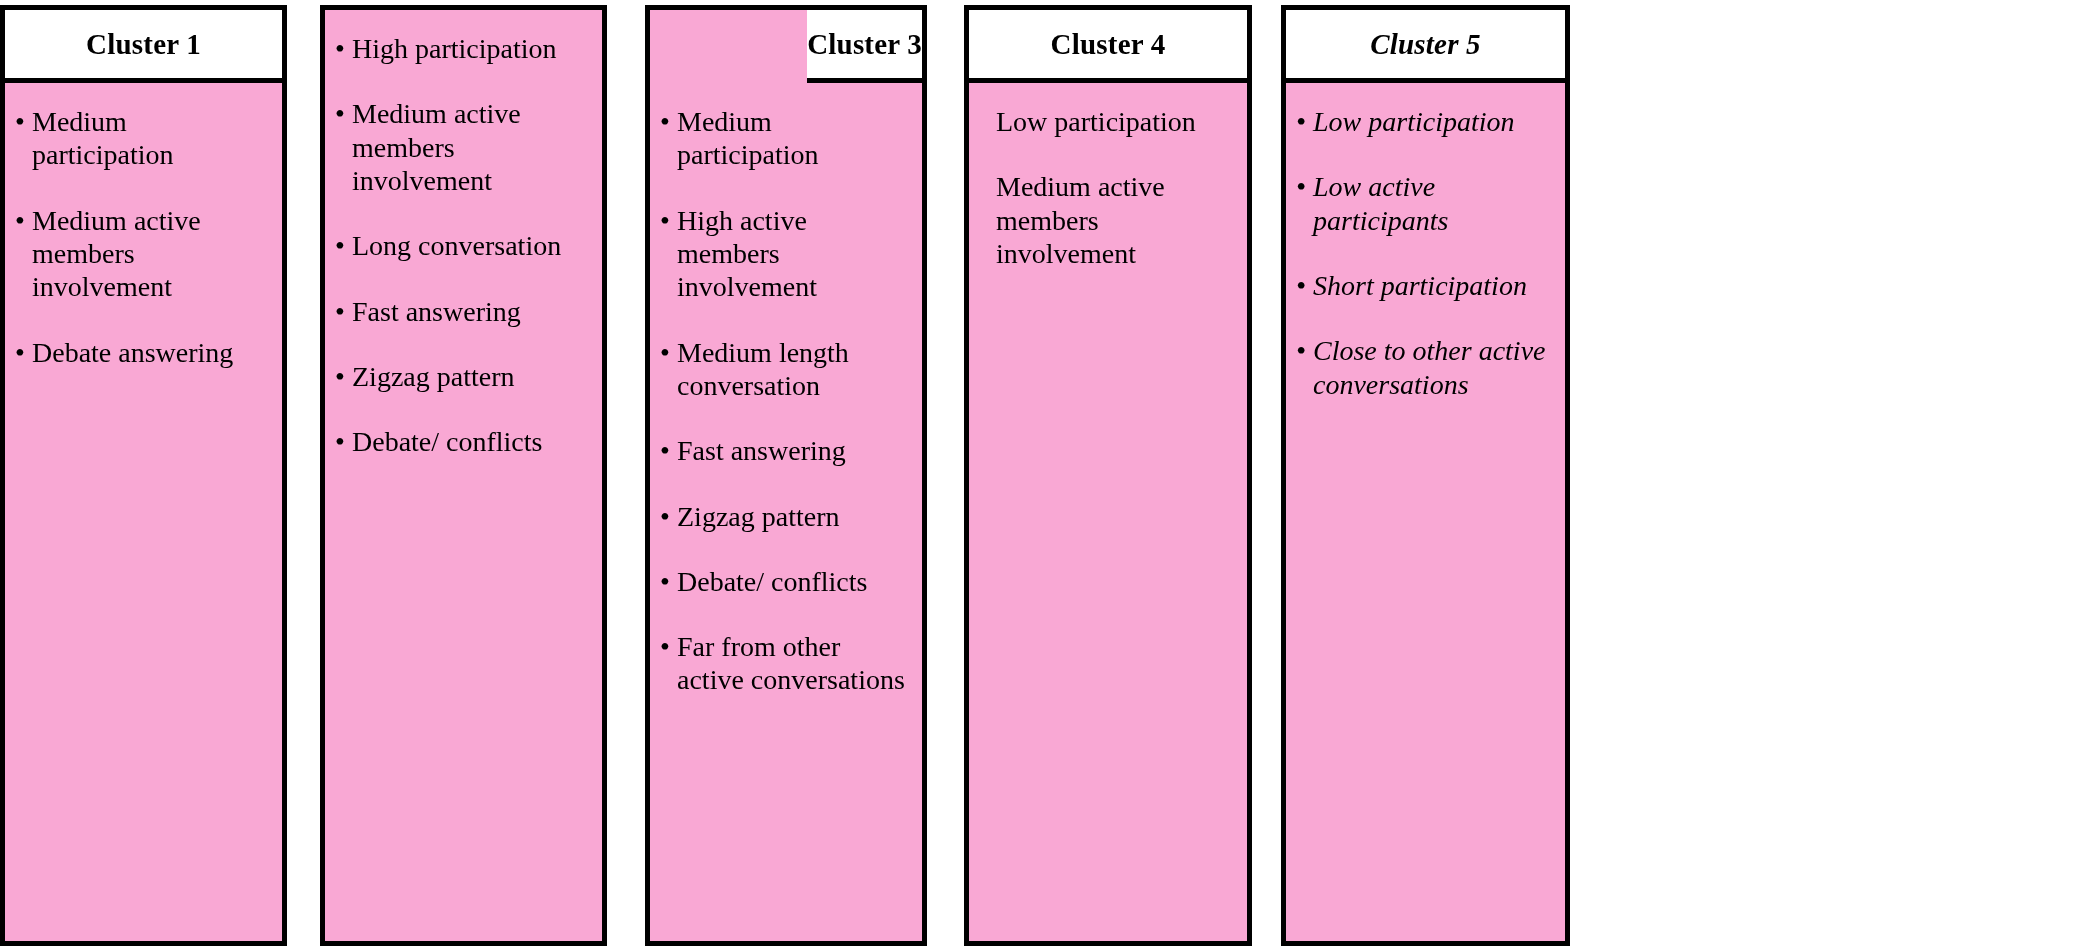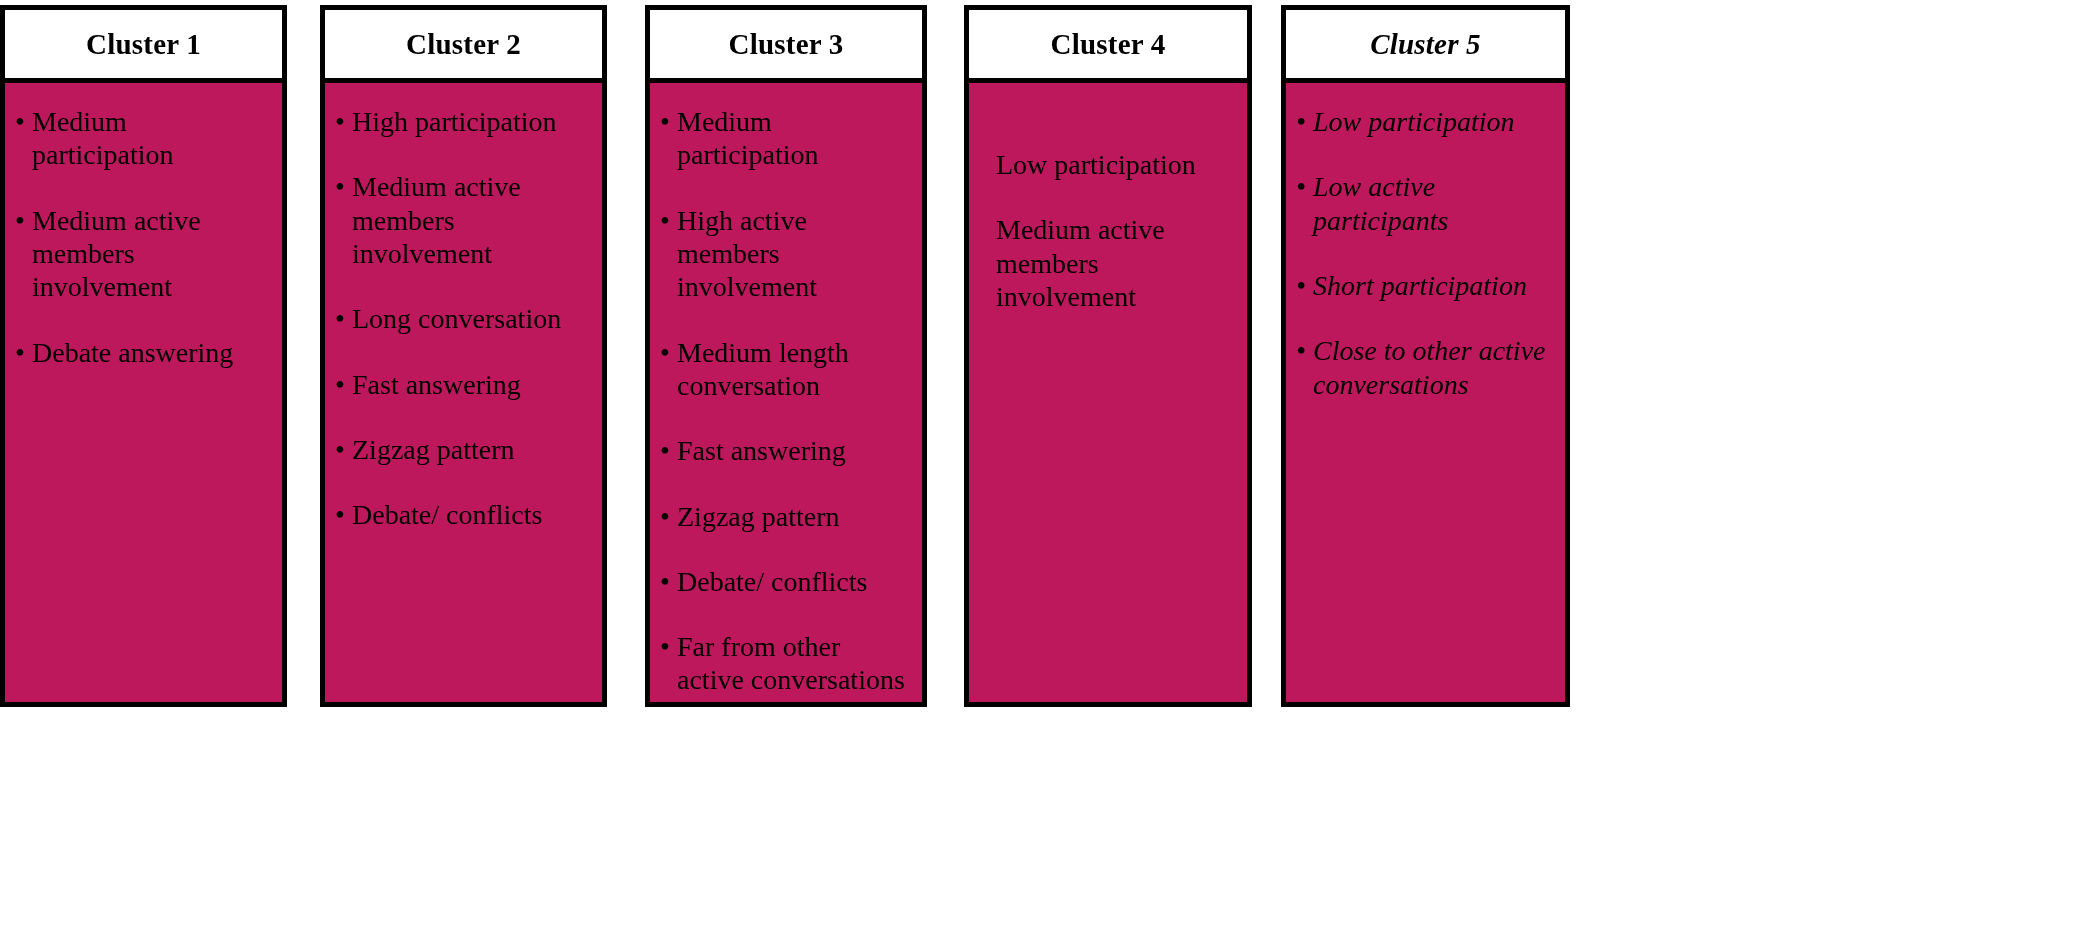"Cluster 1" .cluster { background: #be185d -> #f9a8d4; height: 702px -> 941px }
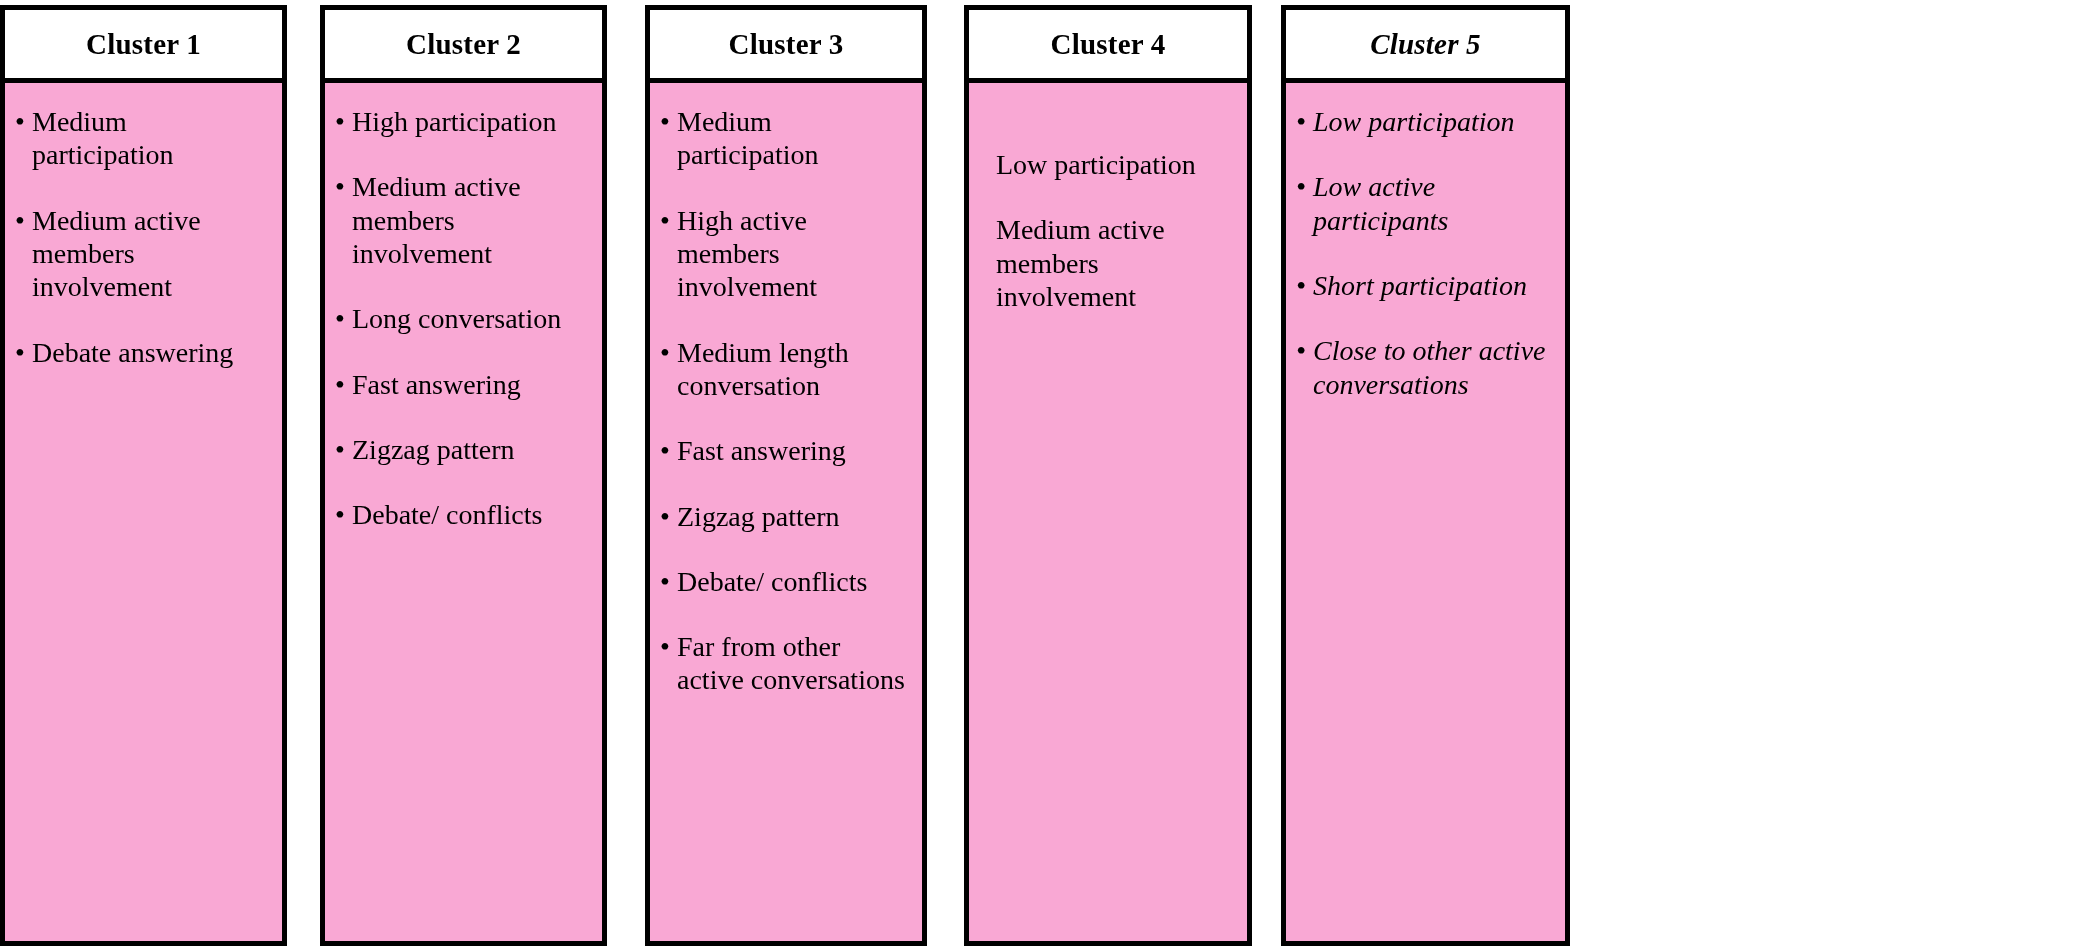"Cluster 2" div.cluster-header { html: <div> <span>Cluster 2</span> </div> -> none }
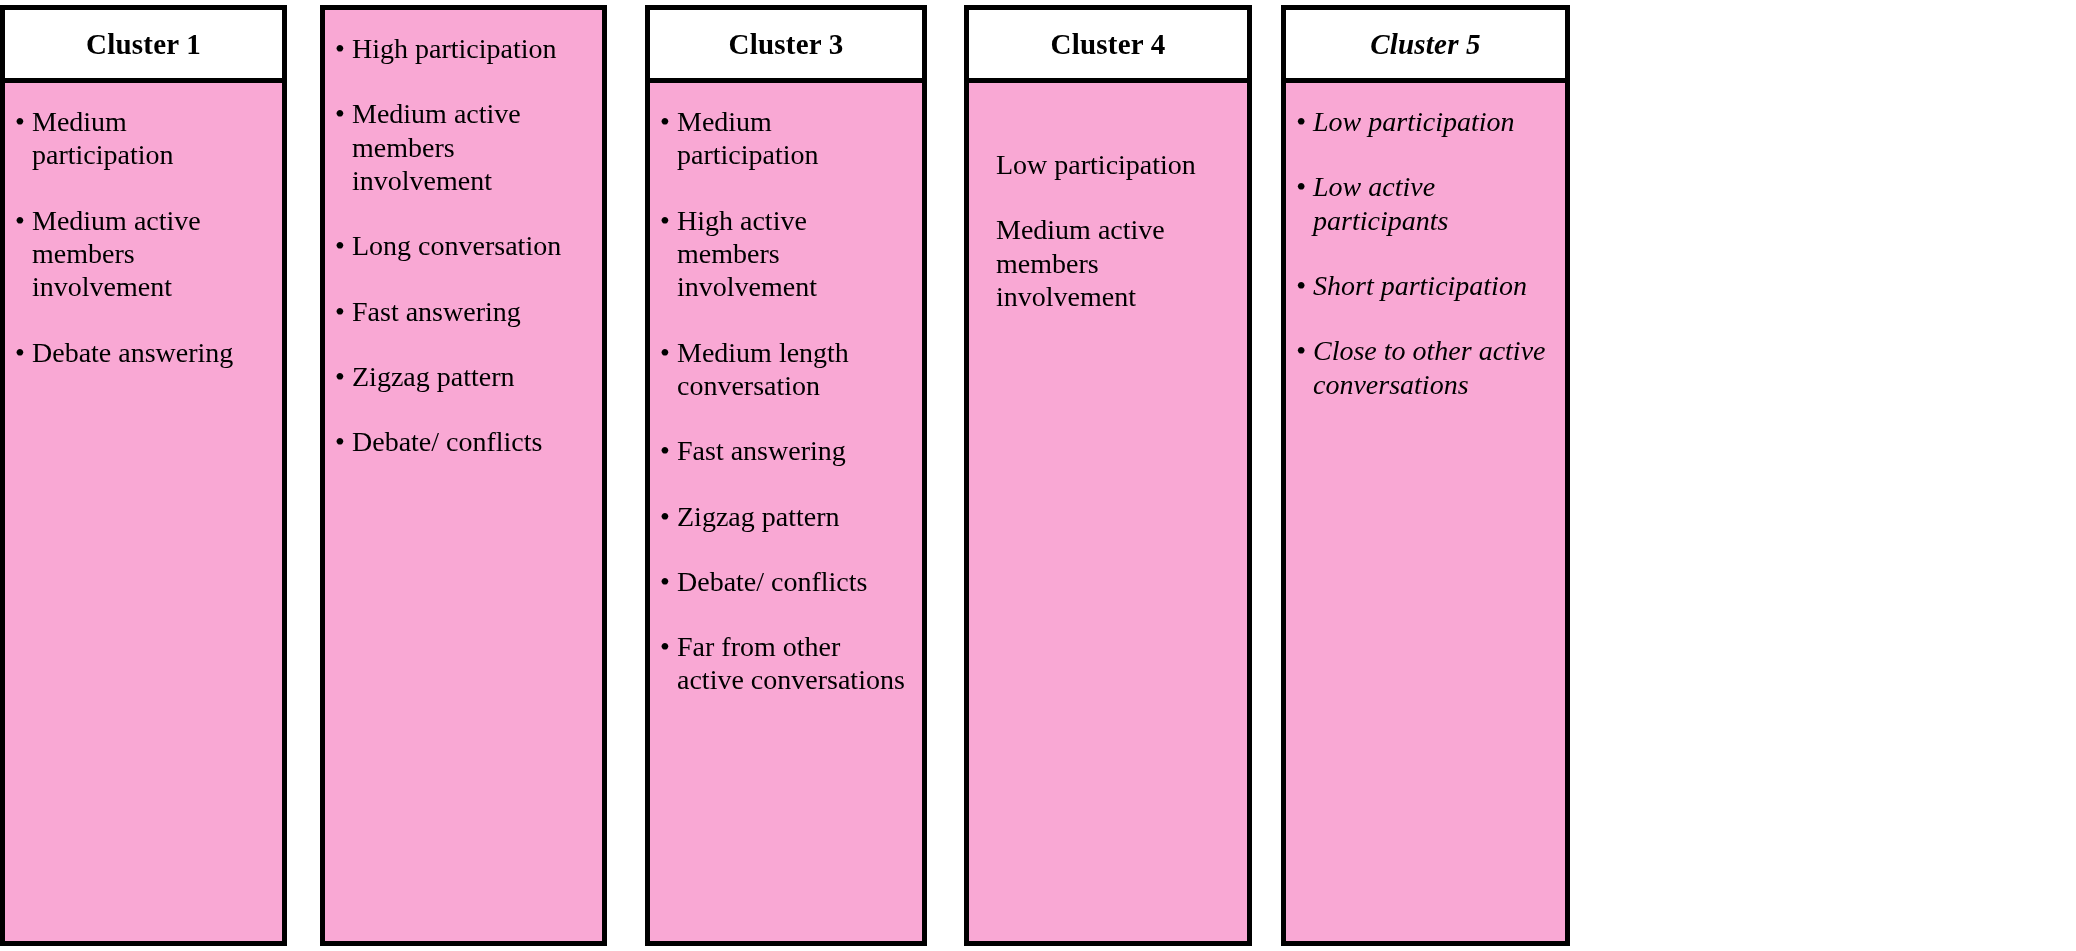"Cluster 3" .c3 { align-items: none -> flex-end }
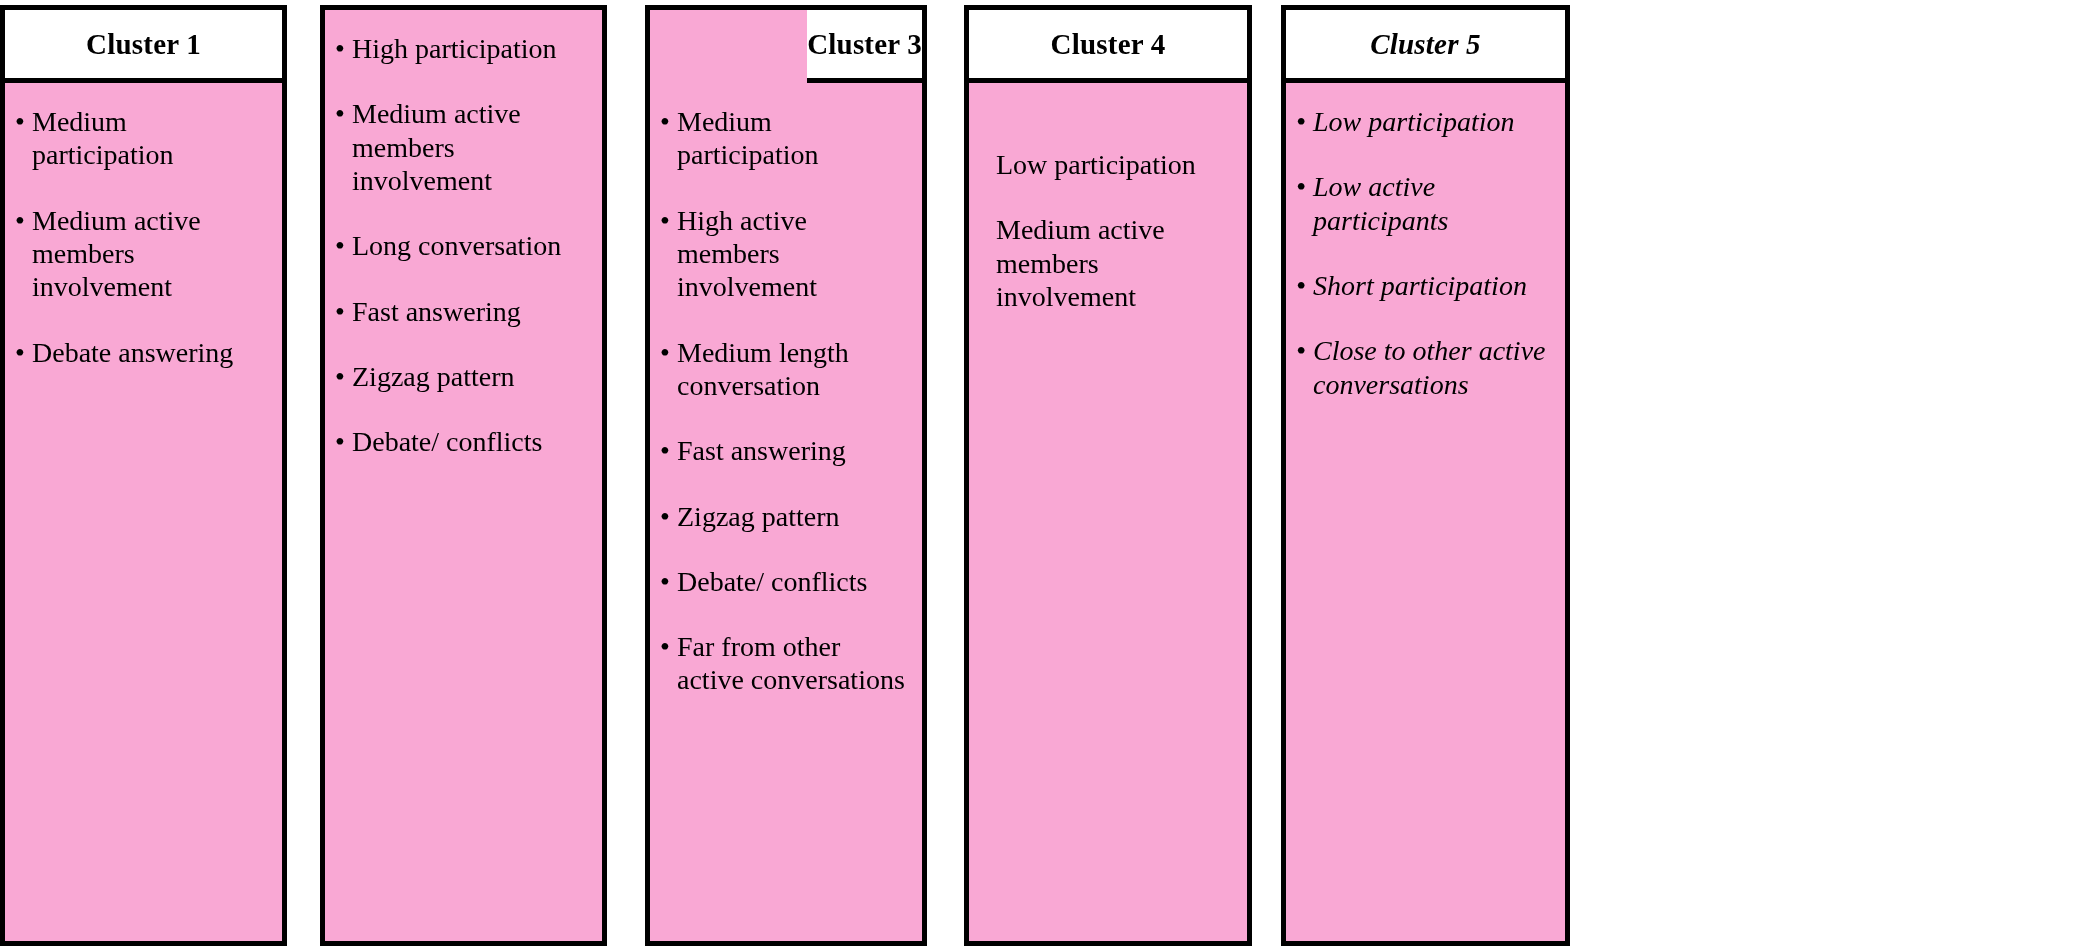"Cluster 4" .c4 { gap: 43px -> none }
